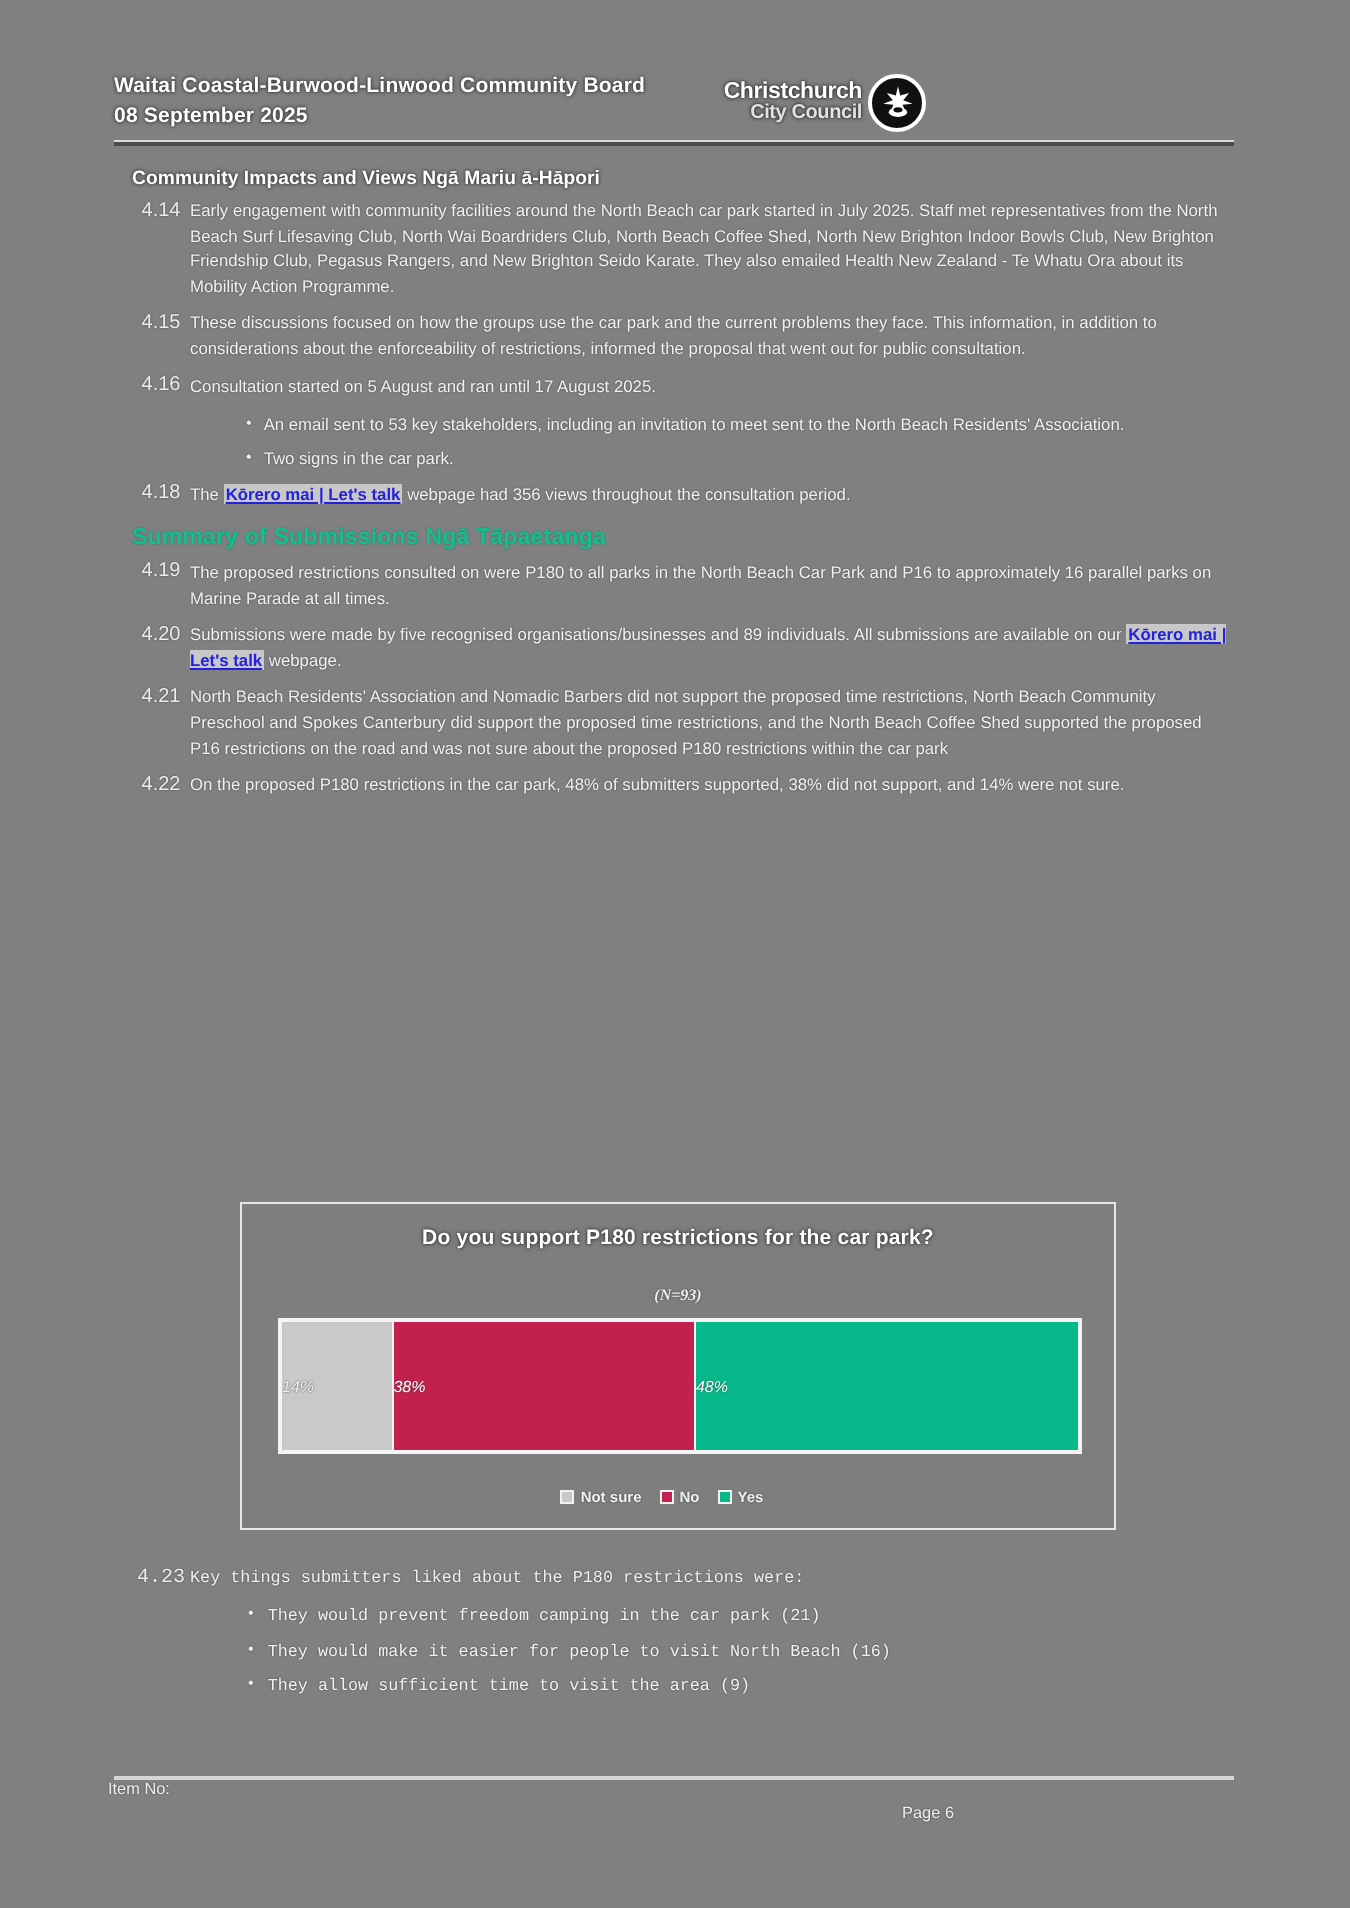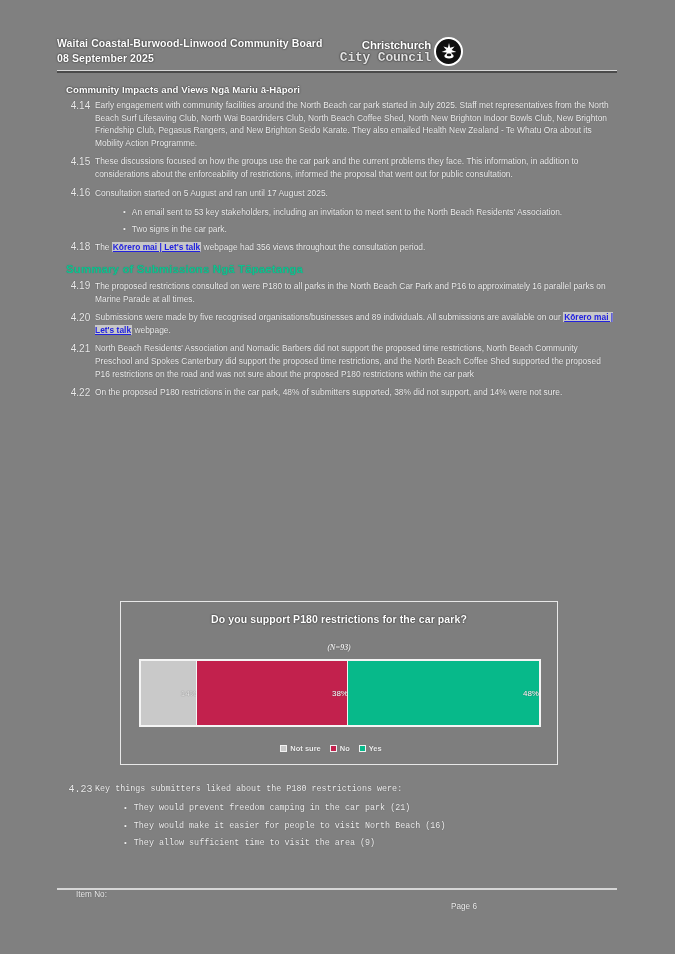"City Council" .logo-l2 { font-family: Liberation Mono, monospace -> none; font-size: 13px -> 10px }
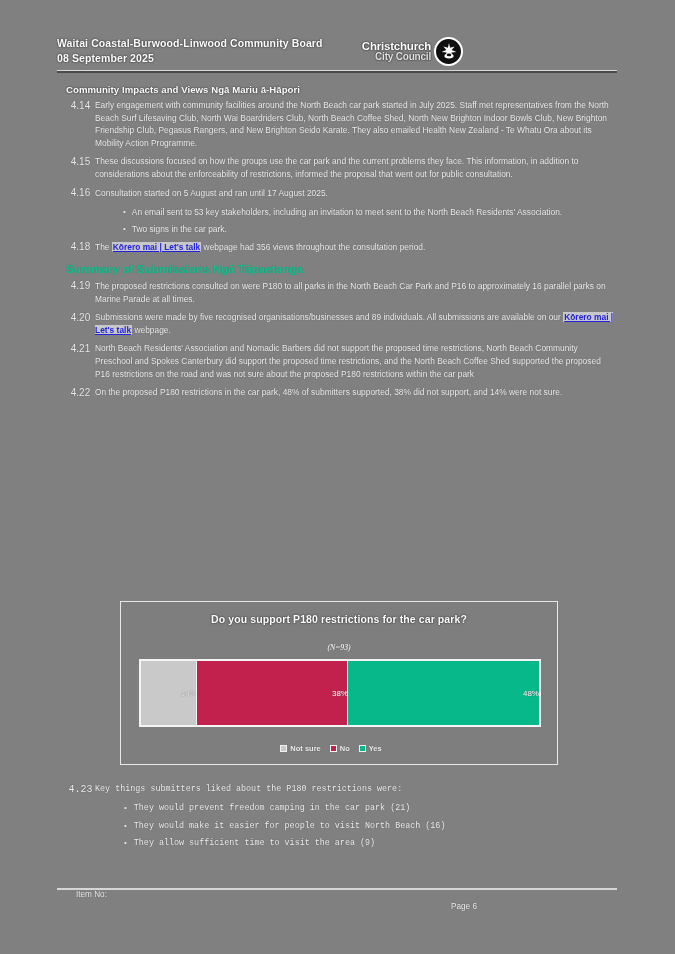"14%" .seg { font-style: none -> italic; justify-content: flex-end -> flex-start }
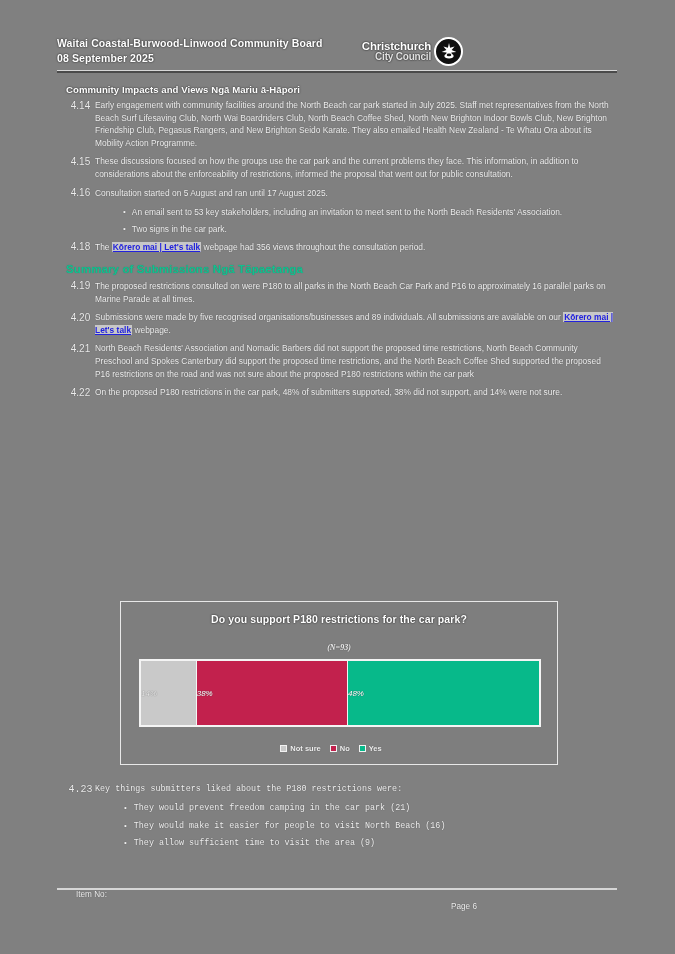"Item No:" .footer-left { left: 76px -> 54px }
